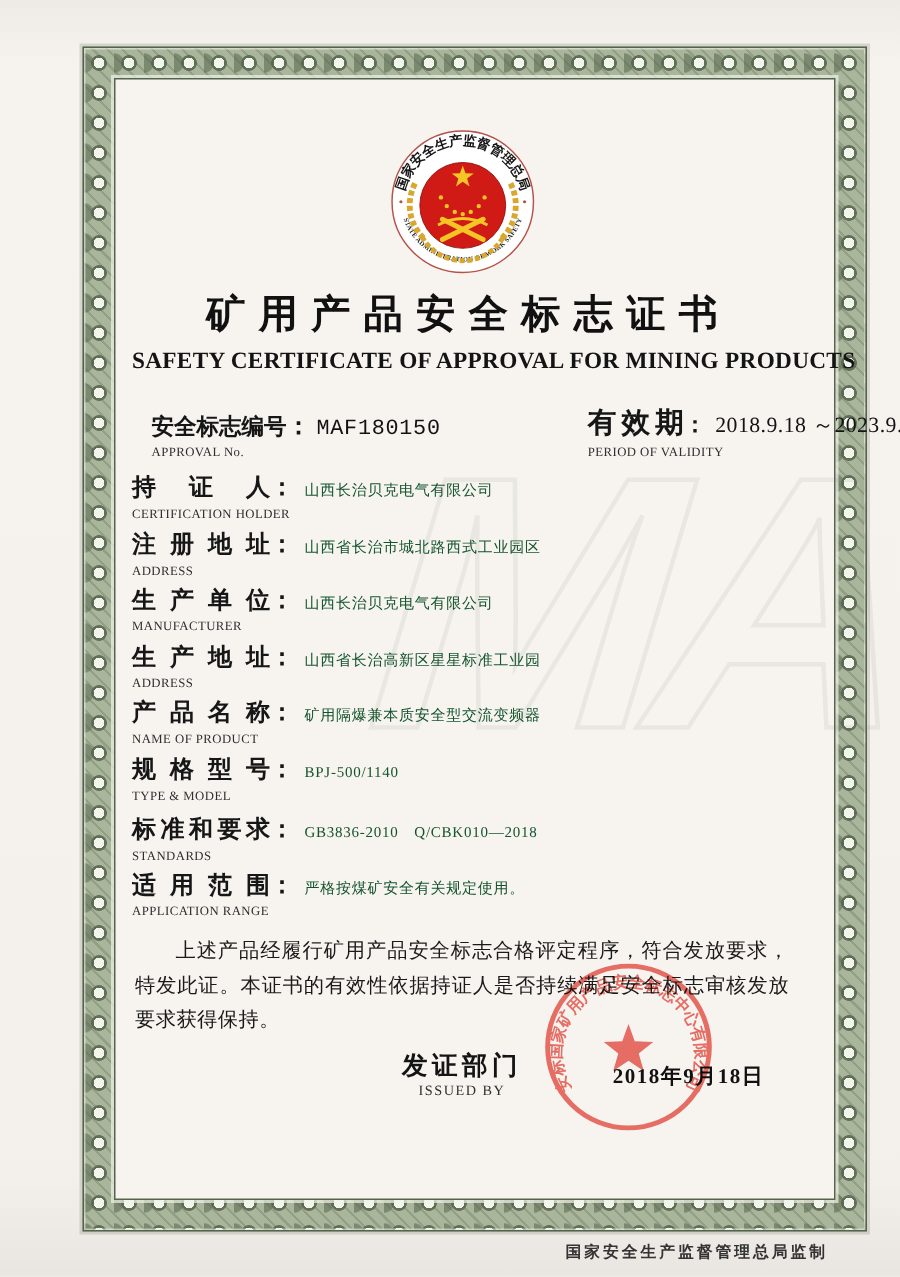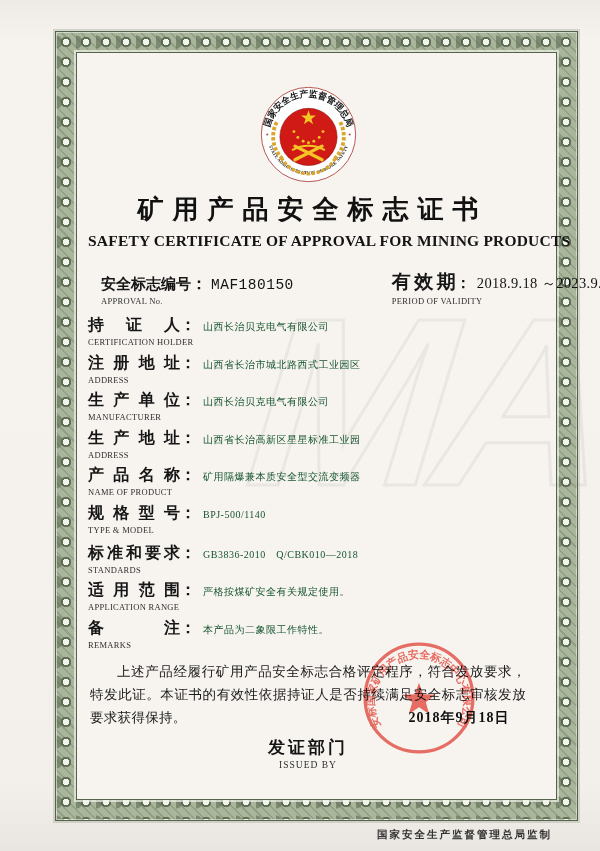"备注： 本产品为二象限工作特性。" div.row { html: <div> <div><span>备注</span><span>：</span><span>本产品为二象限工作特性。</span></div> <div>REMARKS</div> </div> -> none }
